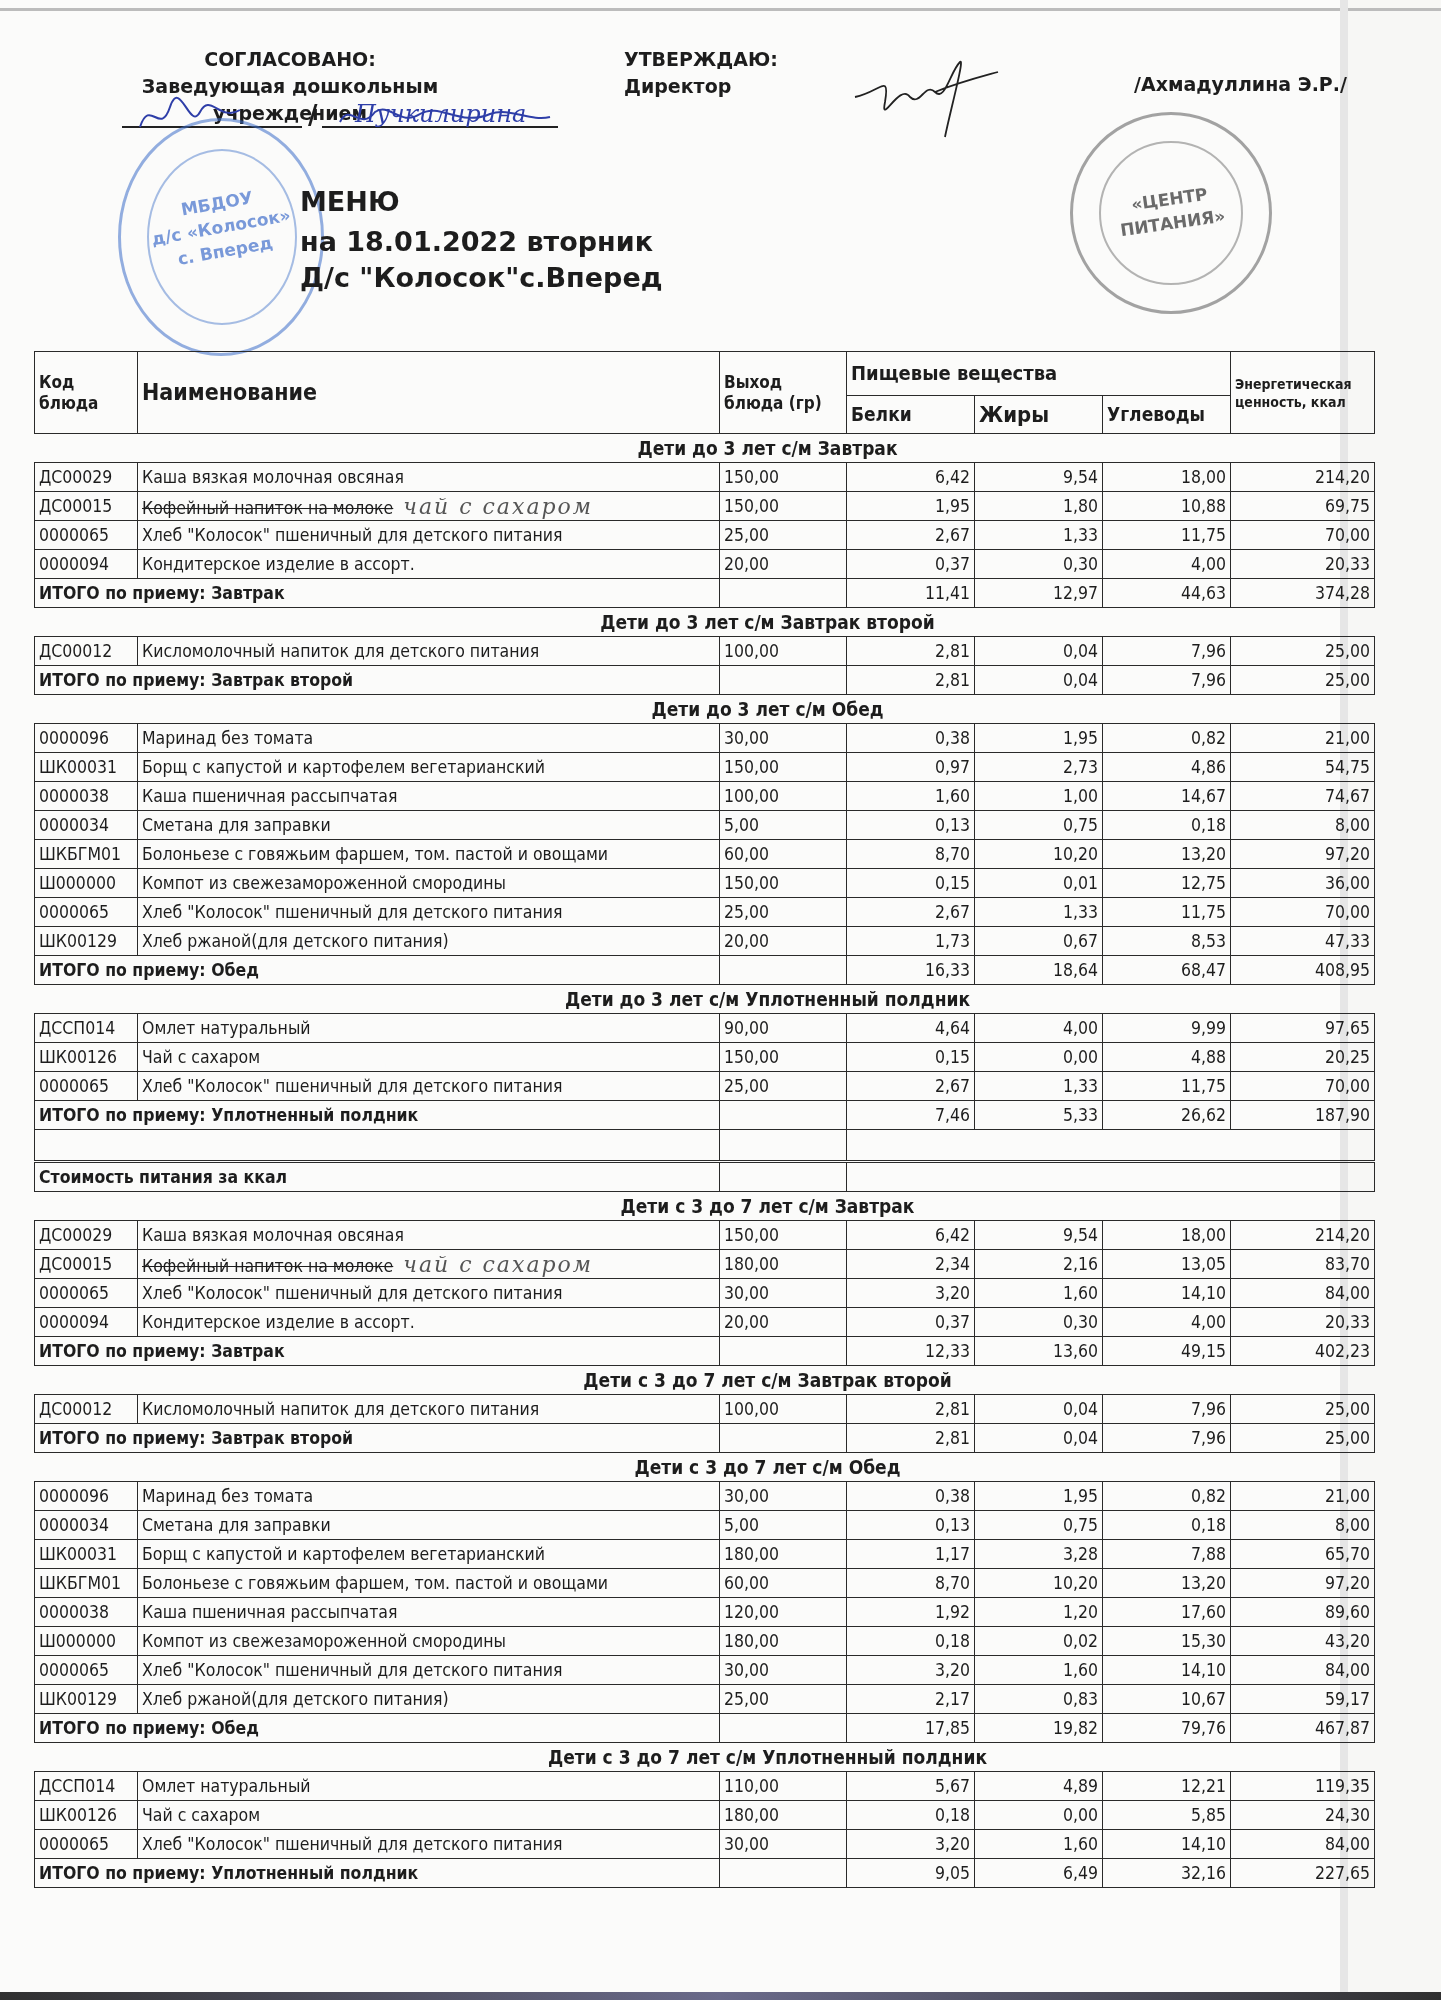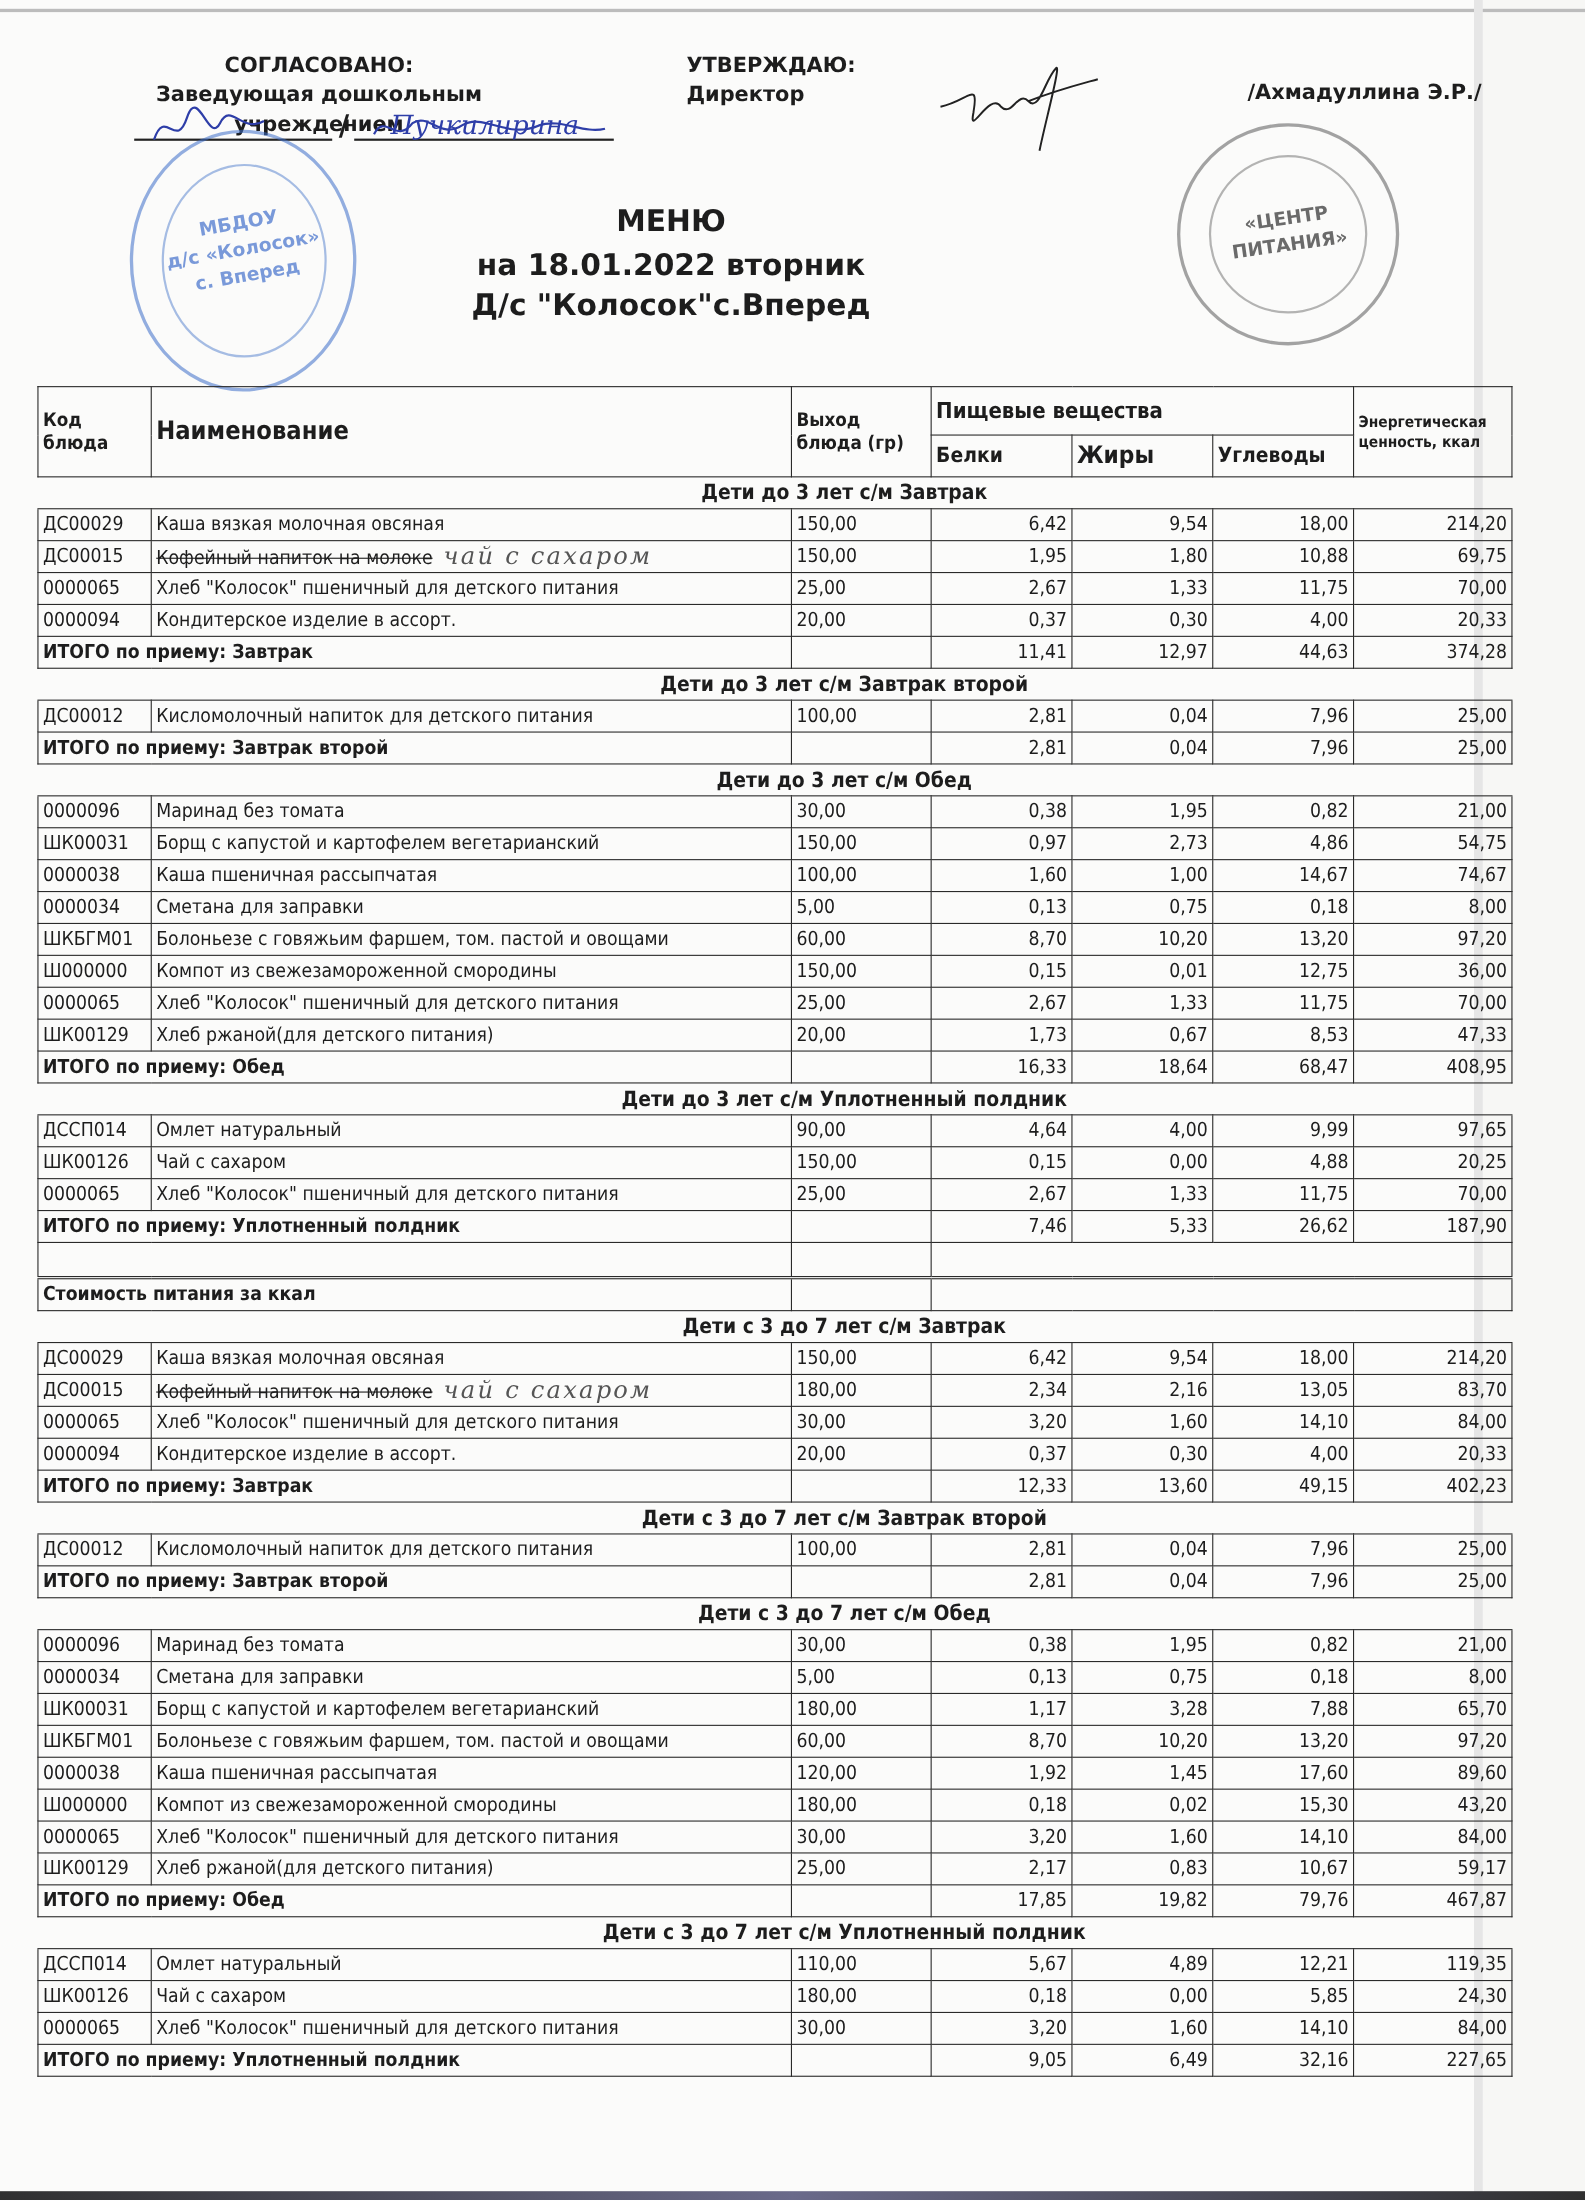"МЕНЮ" .title { text-align: center -> none }
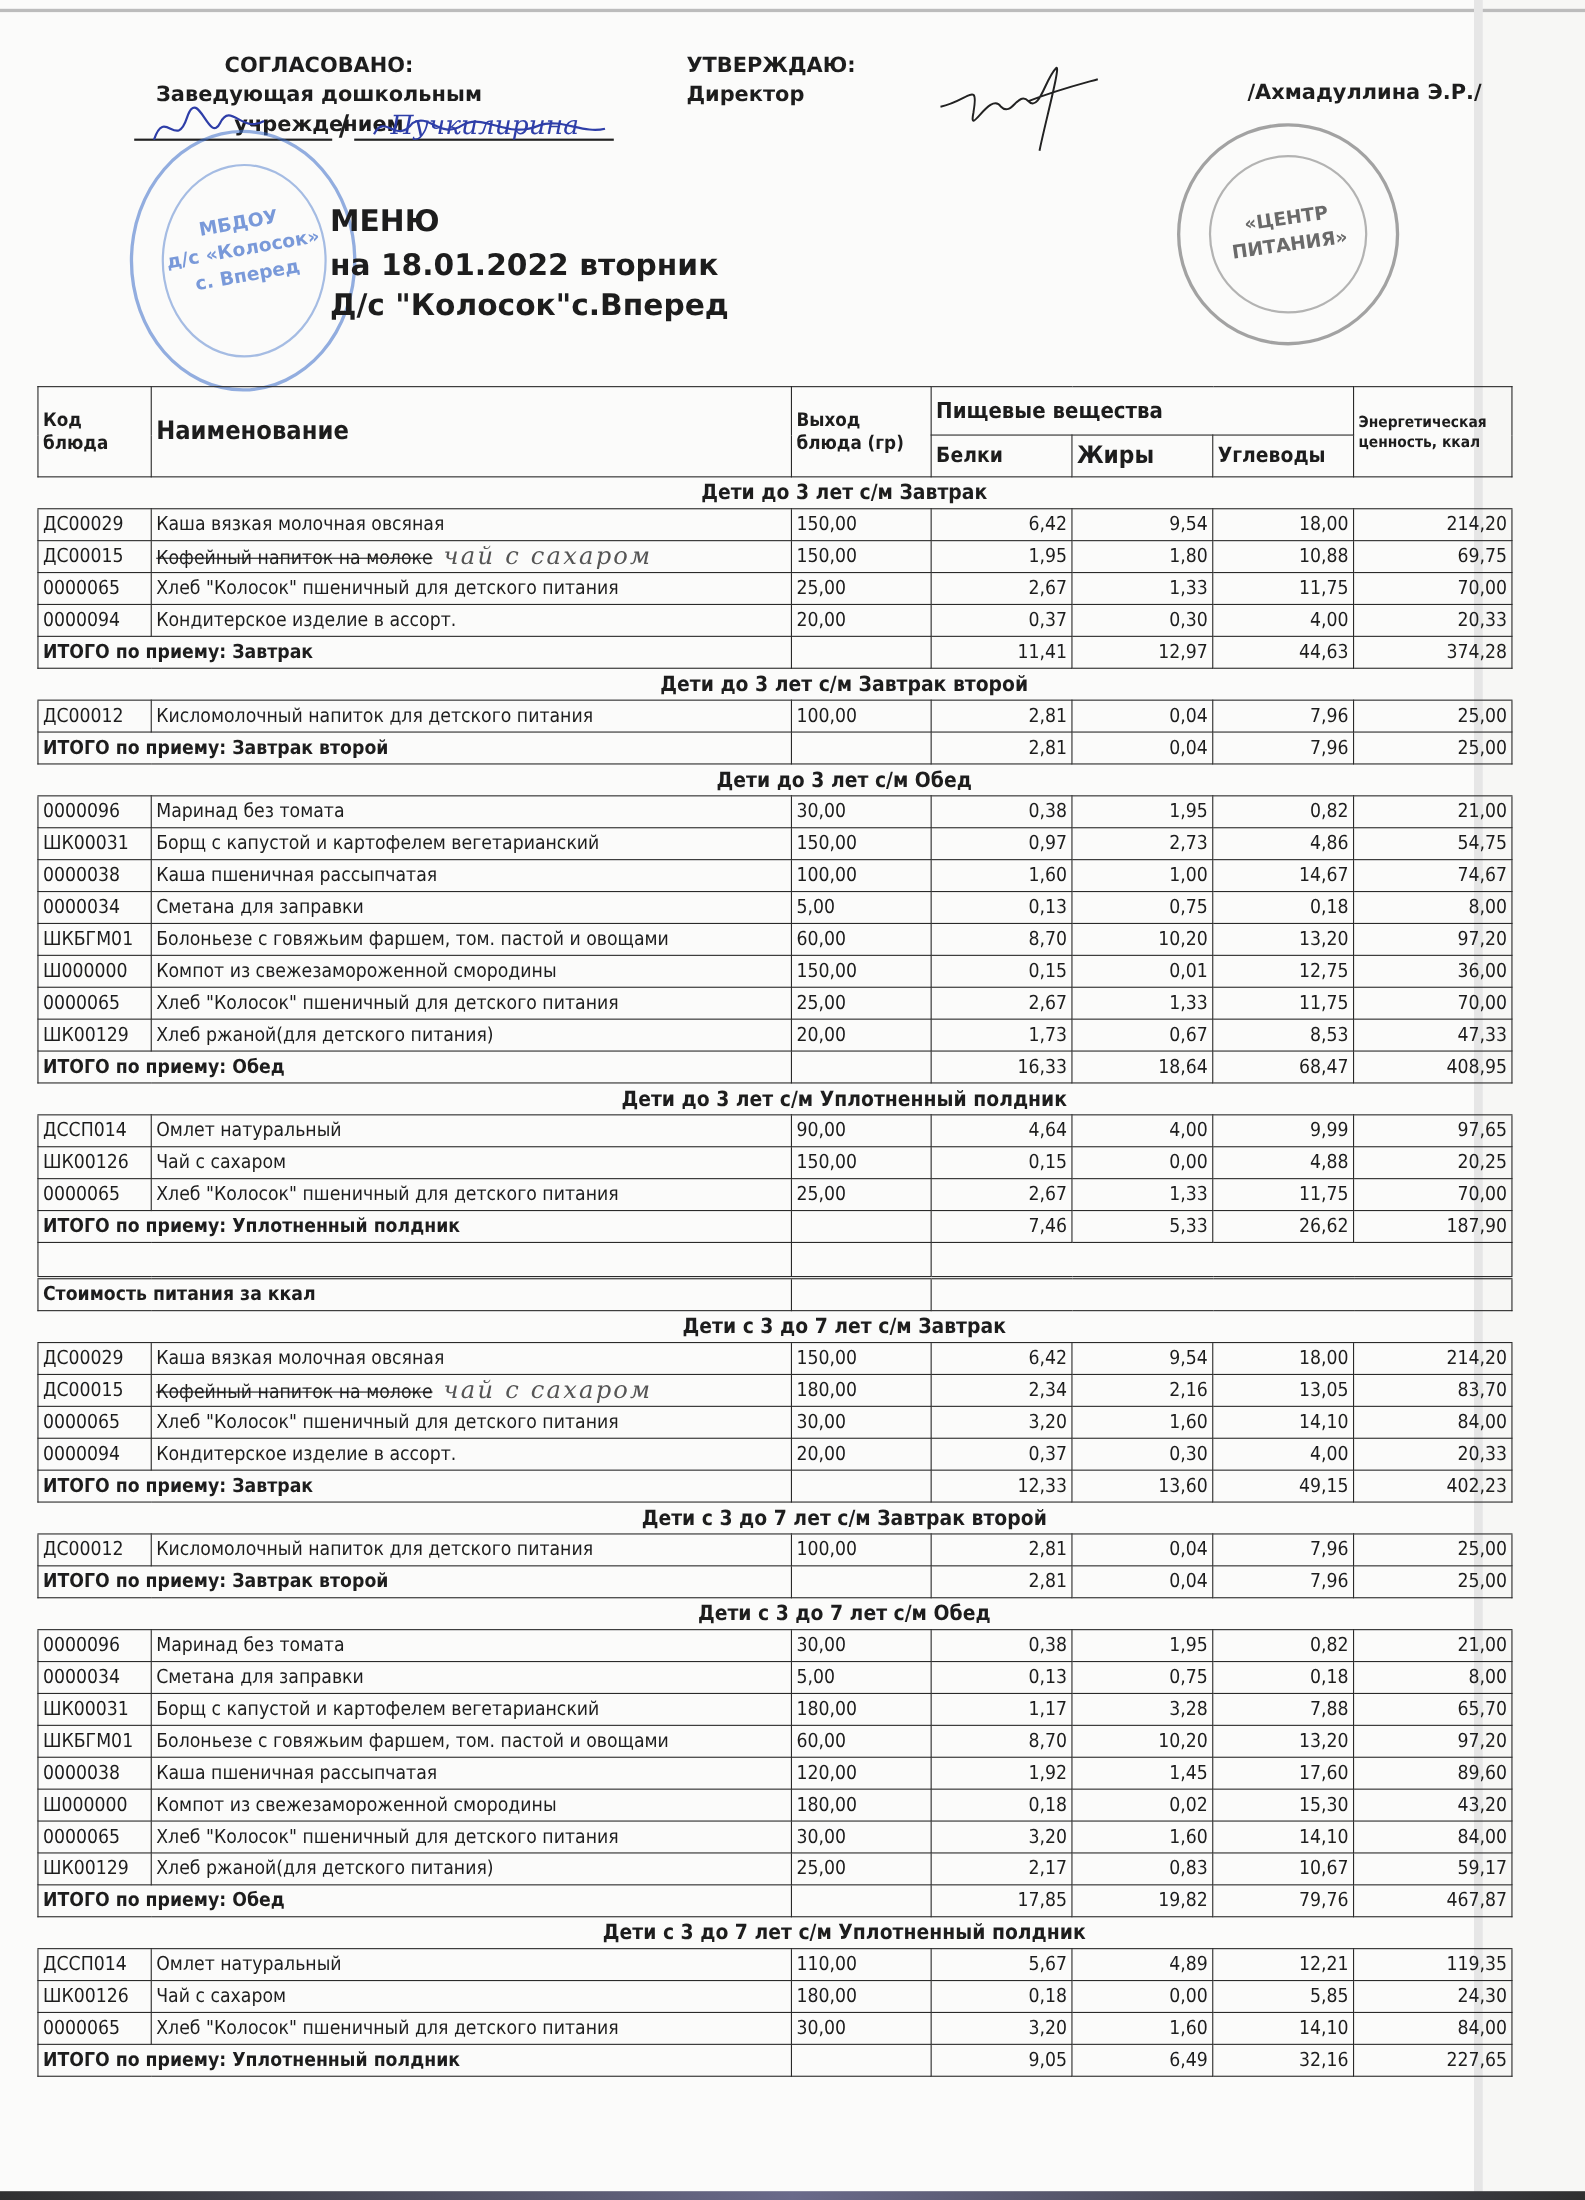"1,45" td.num { text: 1,45 -> 1,20 }
